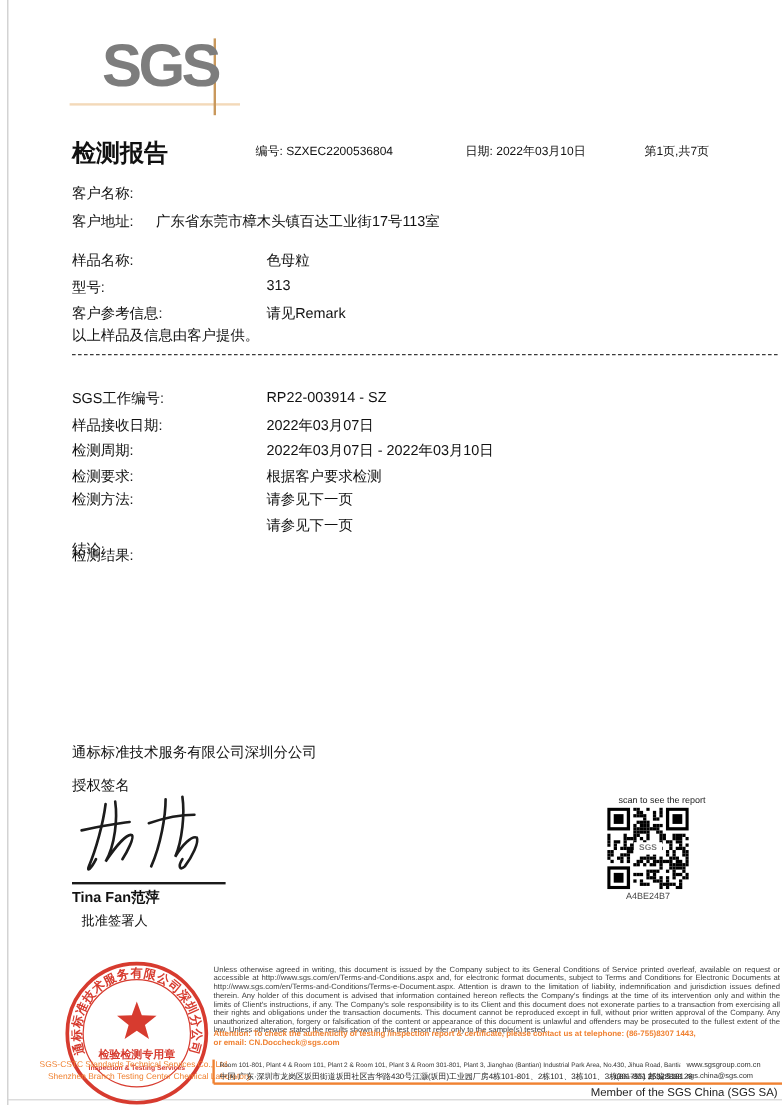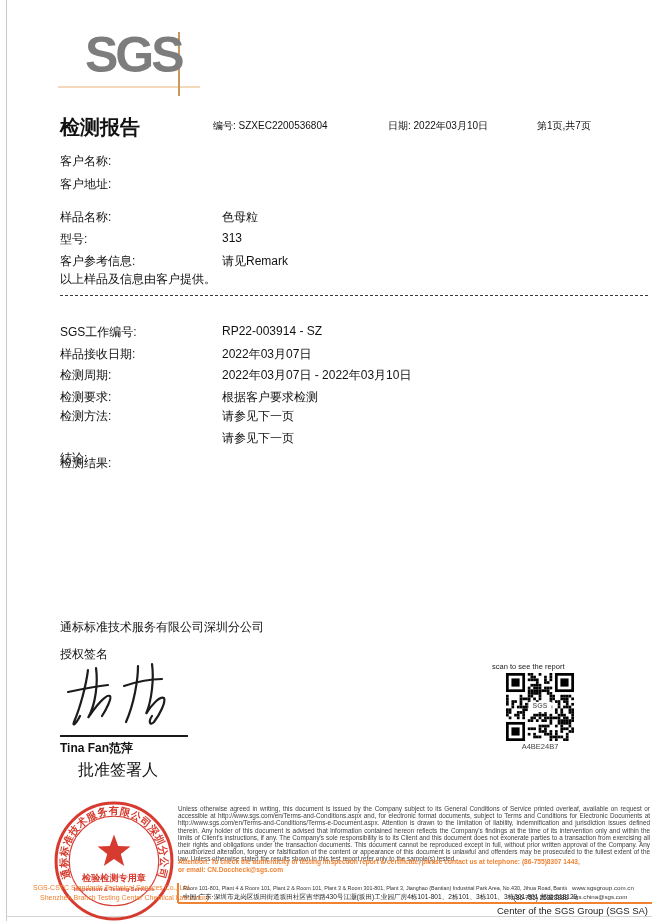"广东省东莞市樟木头镇百达工业街17号113室" div.val { html: none -> <div>广东省东莞市樟木头镇百达工业街17号113室</div> }
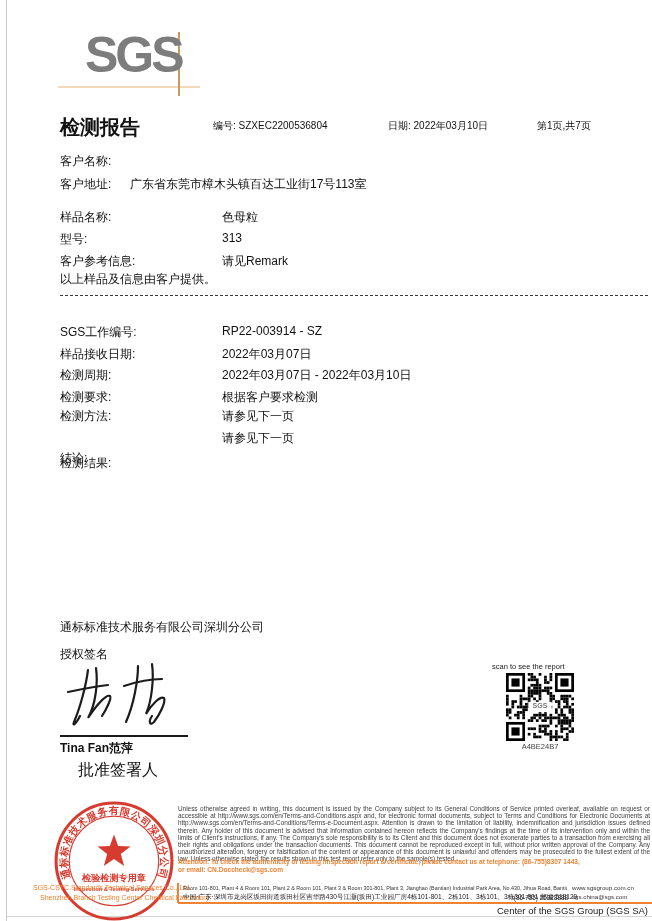"scan to see the report" .qr-label { text-align: left -> right }
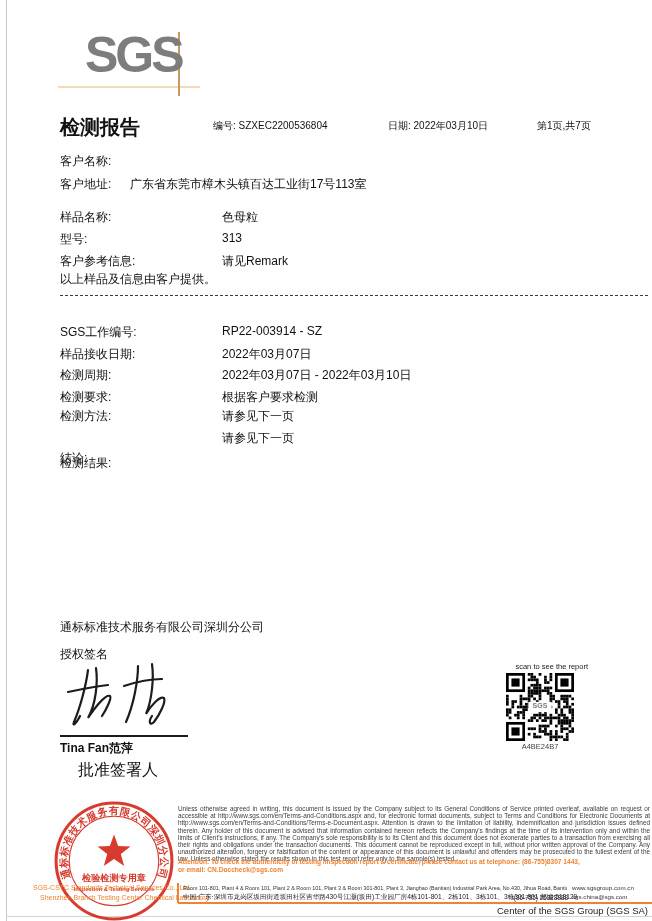"批准签署人" .signer-title { font-size: 16px -> 11px; left: 78px -> 68px }
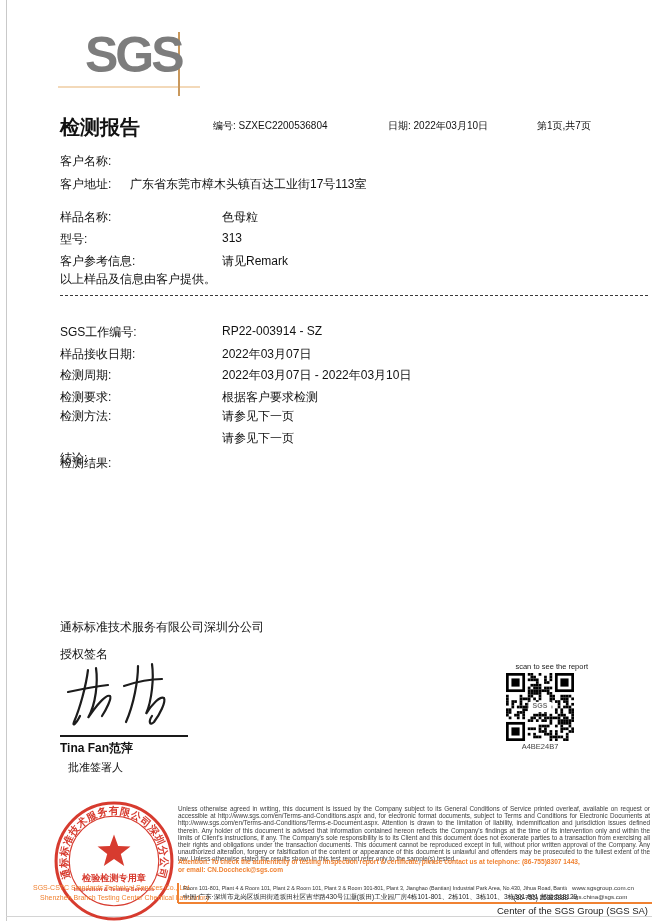"Center of the SGS Group" div.member { text: Center of the SGS Group -> Member of the SGS China }
